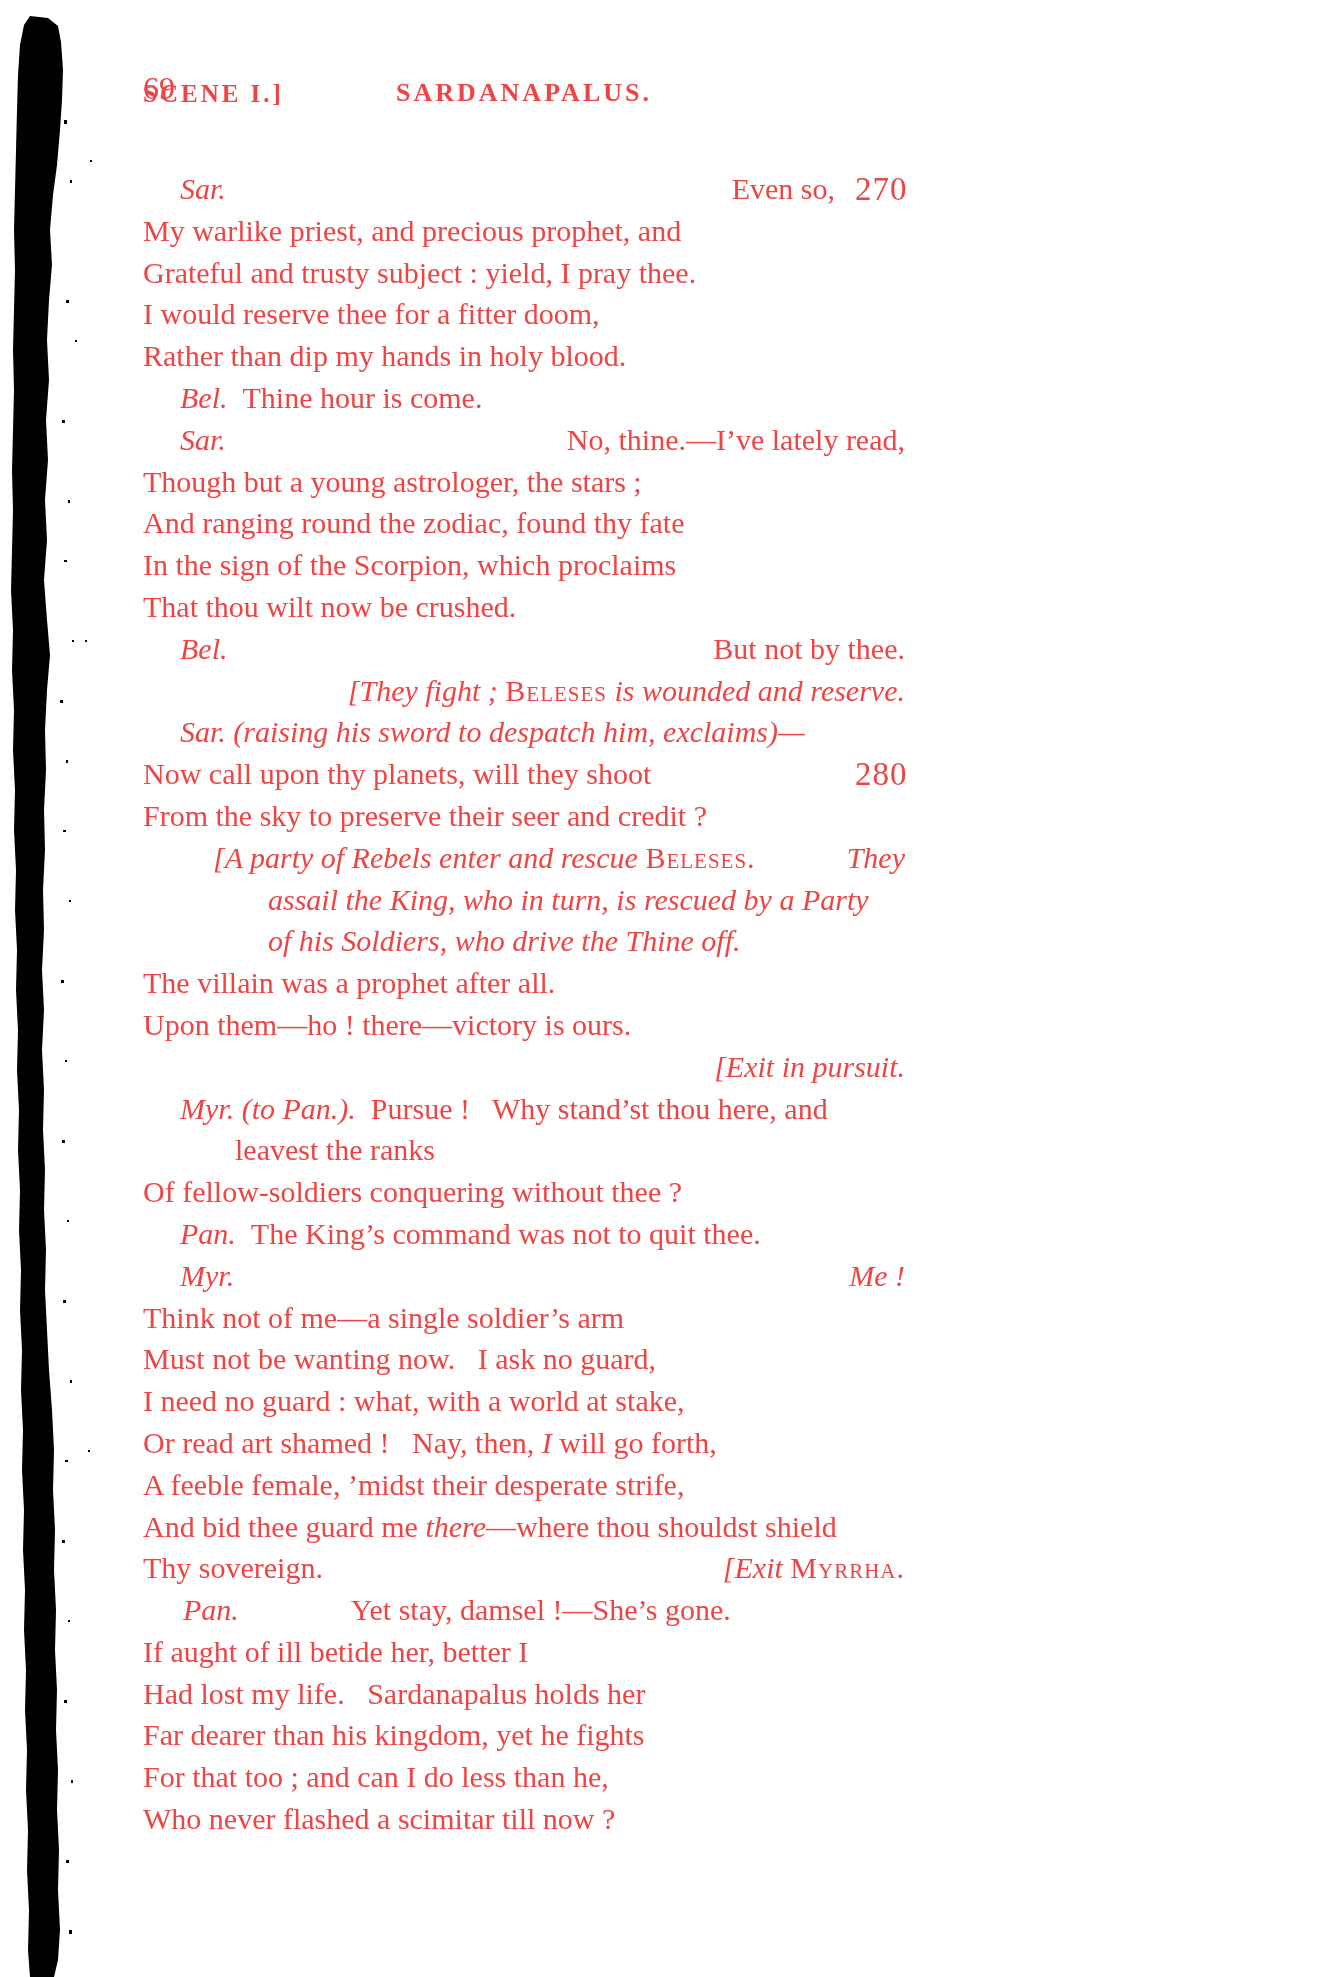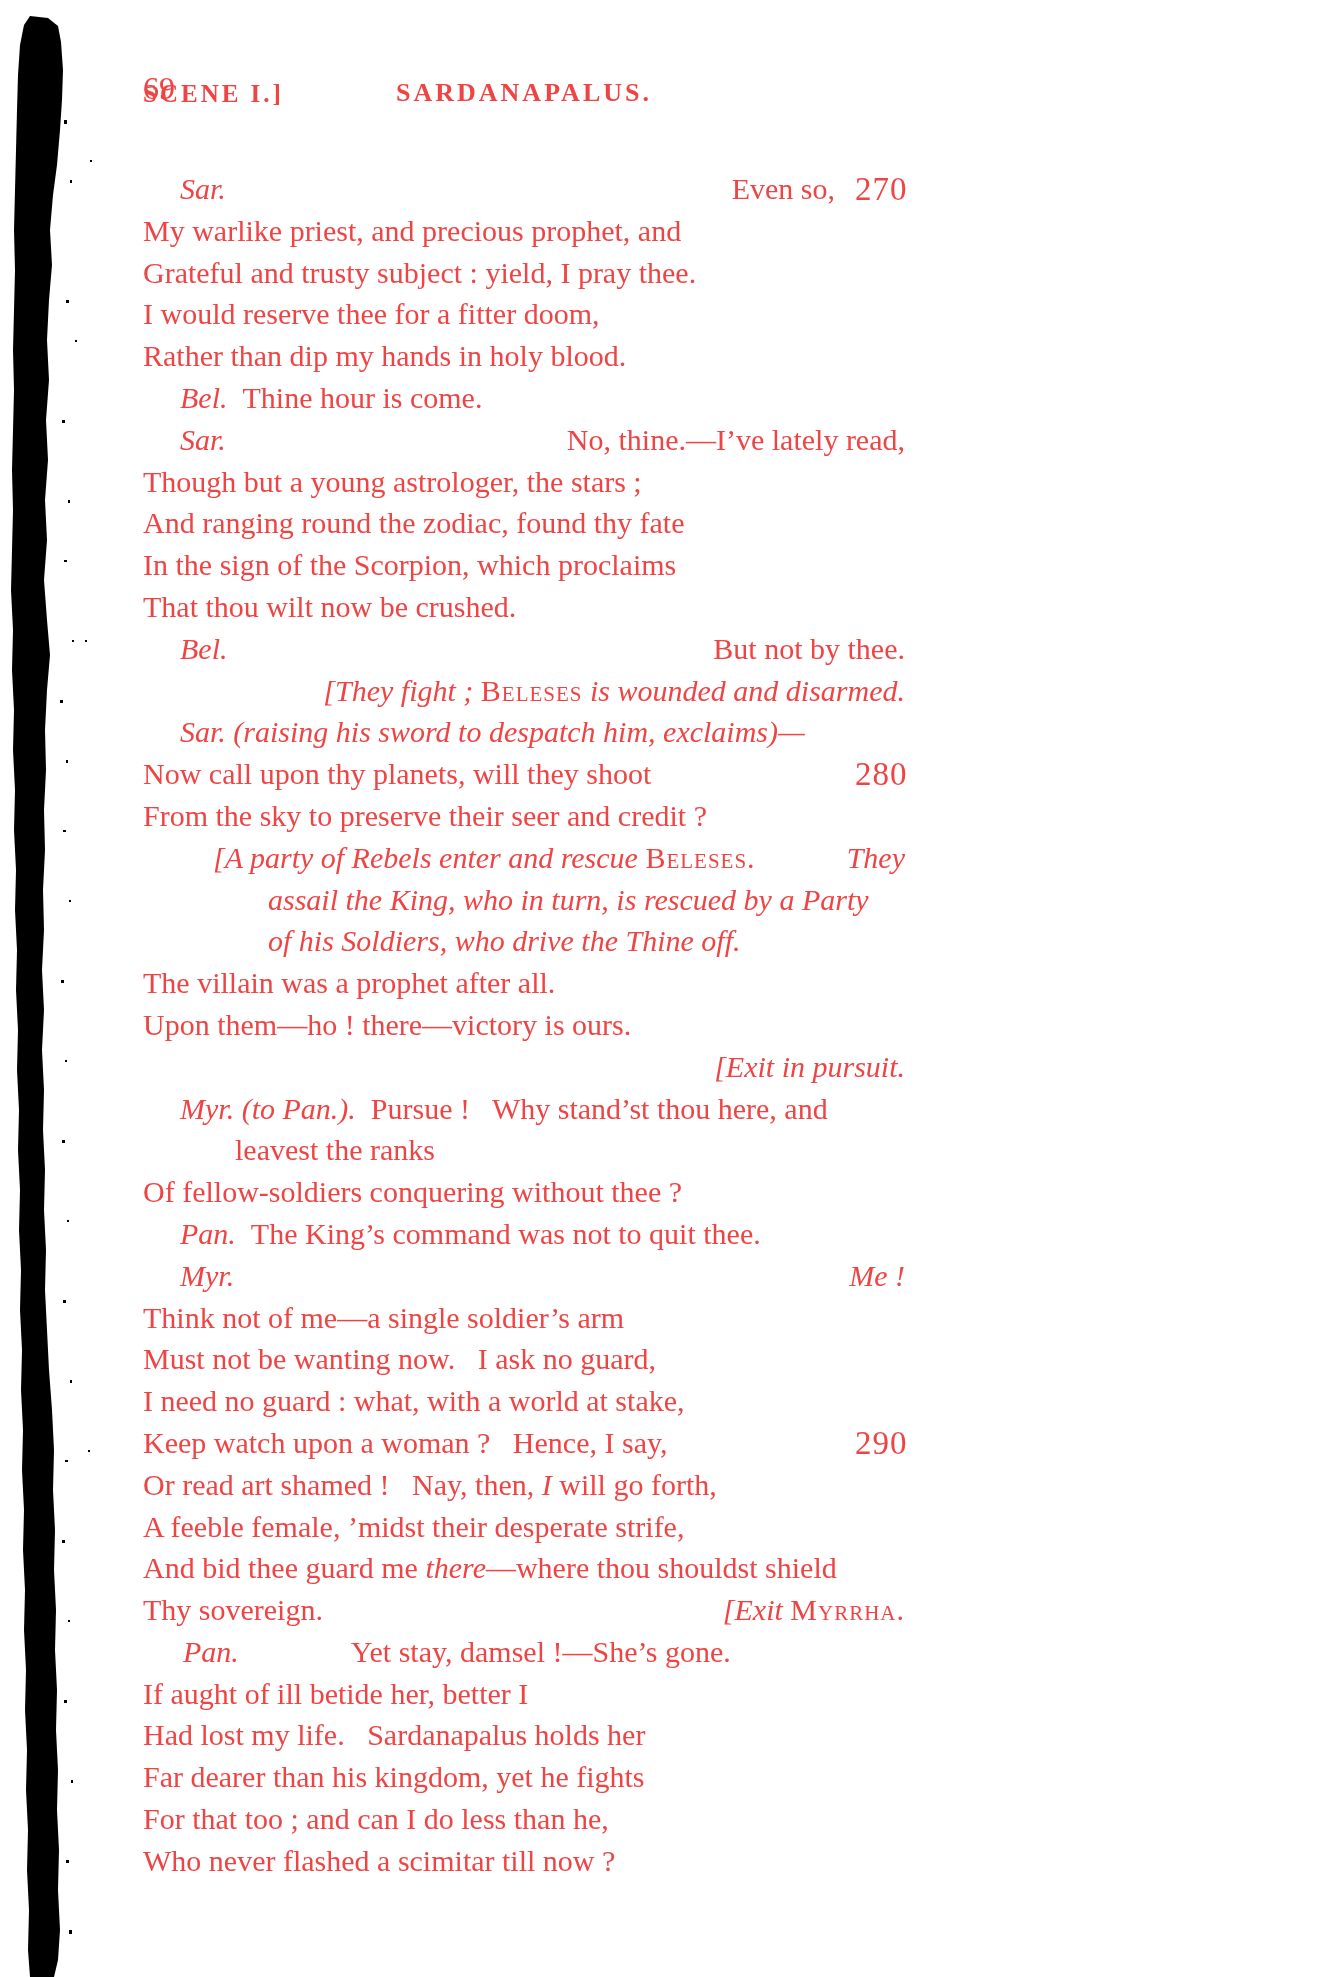"is wounded and disarmed." span.p-i { text: disarmed -> reserve }
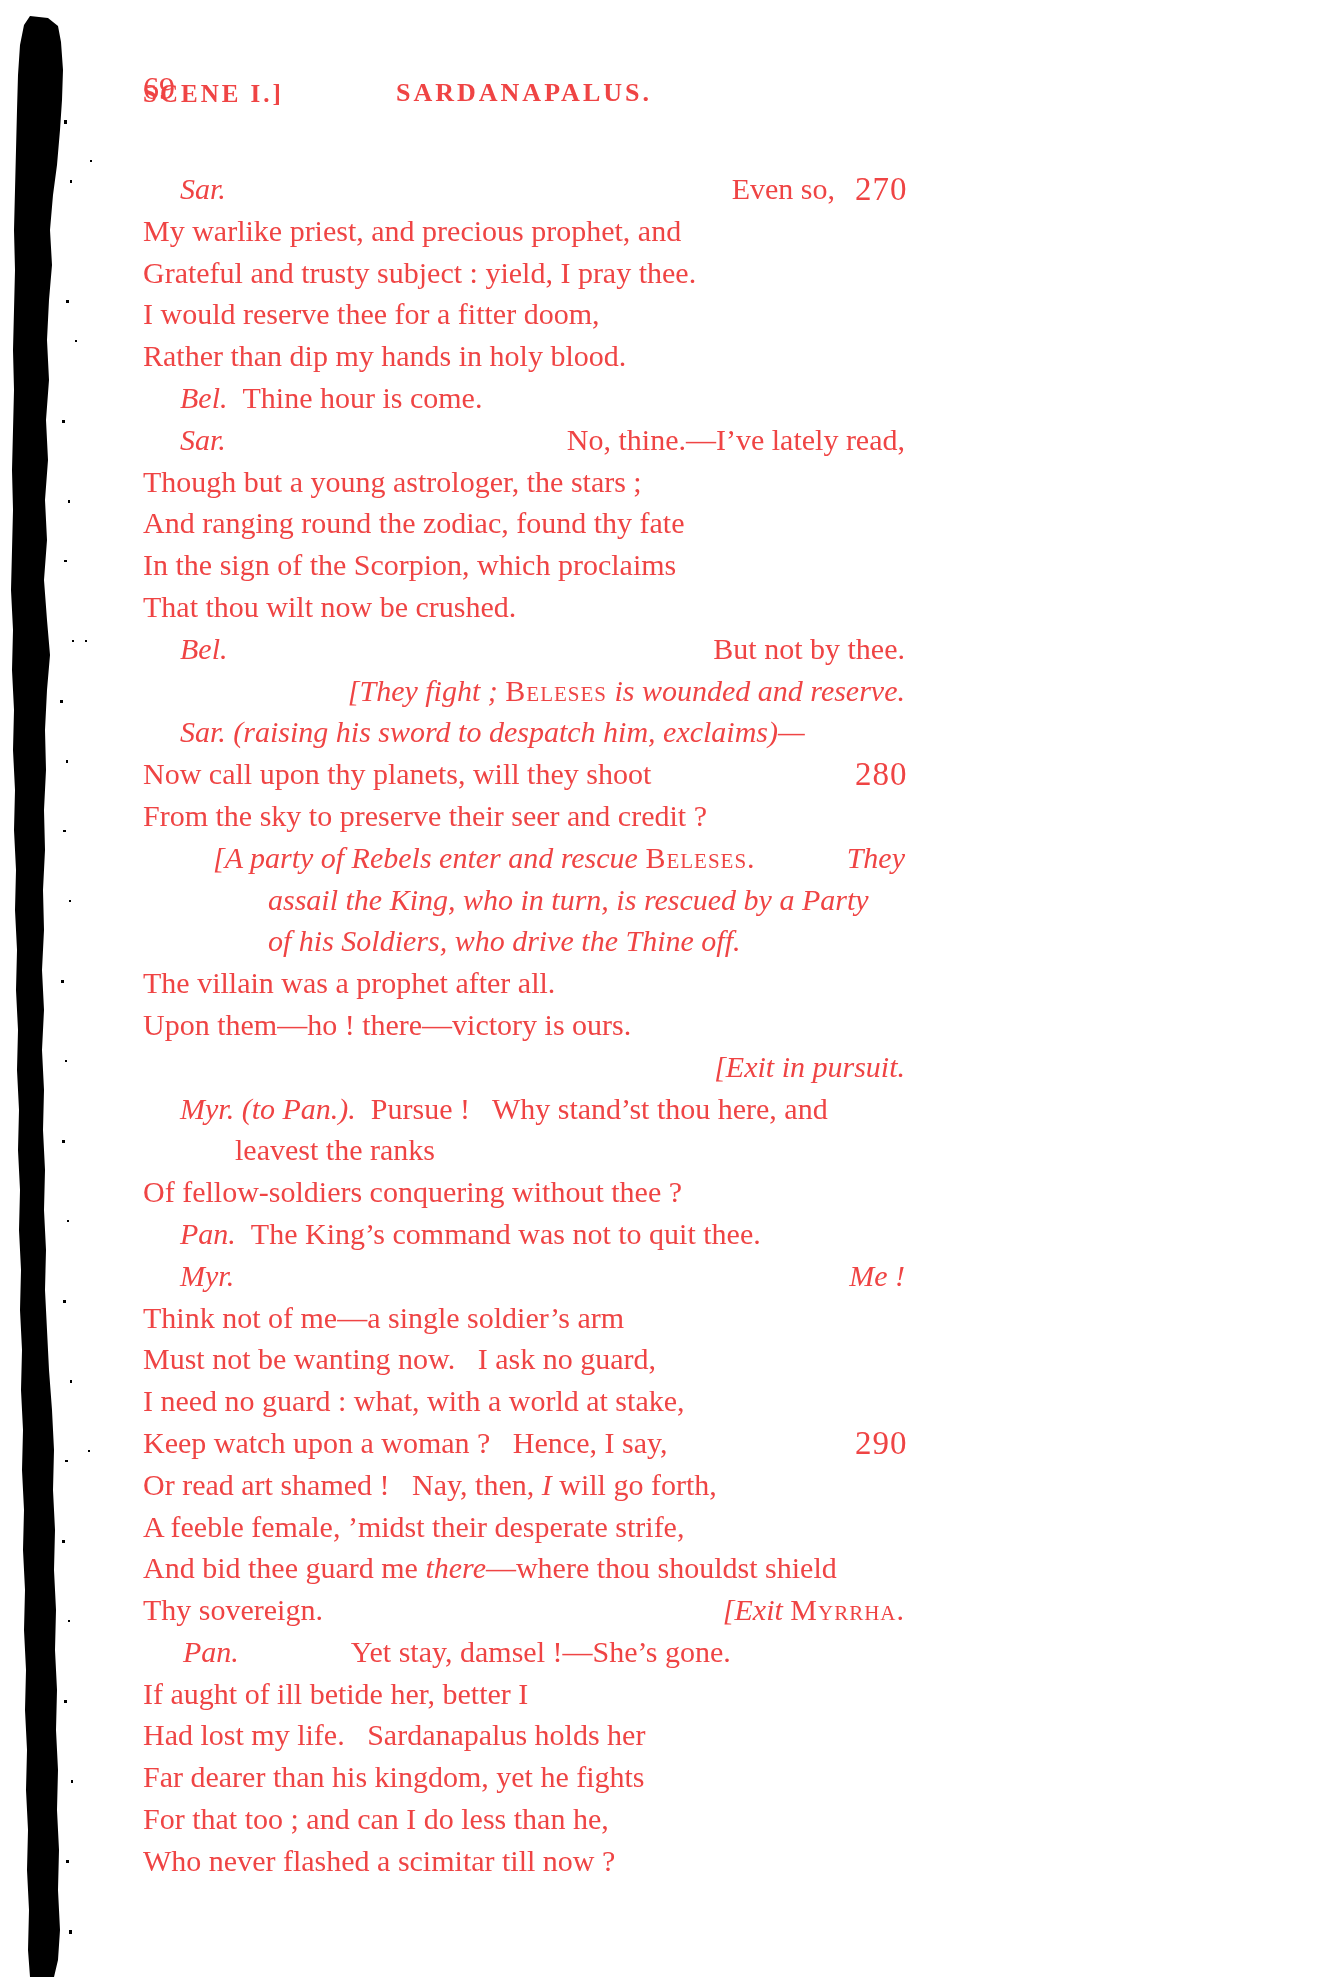"Keep watch upon a woman" div.line { html: <div><span><span>Keep watch upon a woman ? Hence, I say,</span></span><span>290</span></div> -> none }
